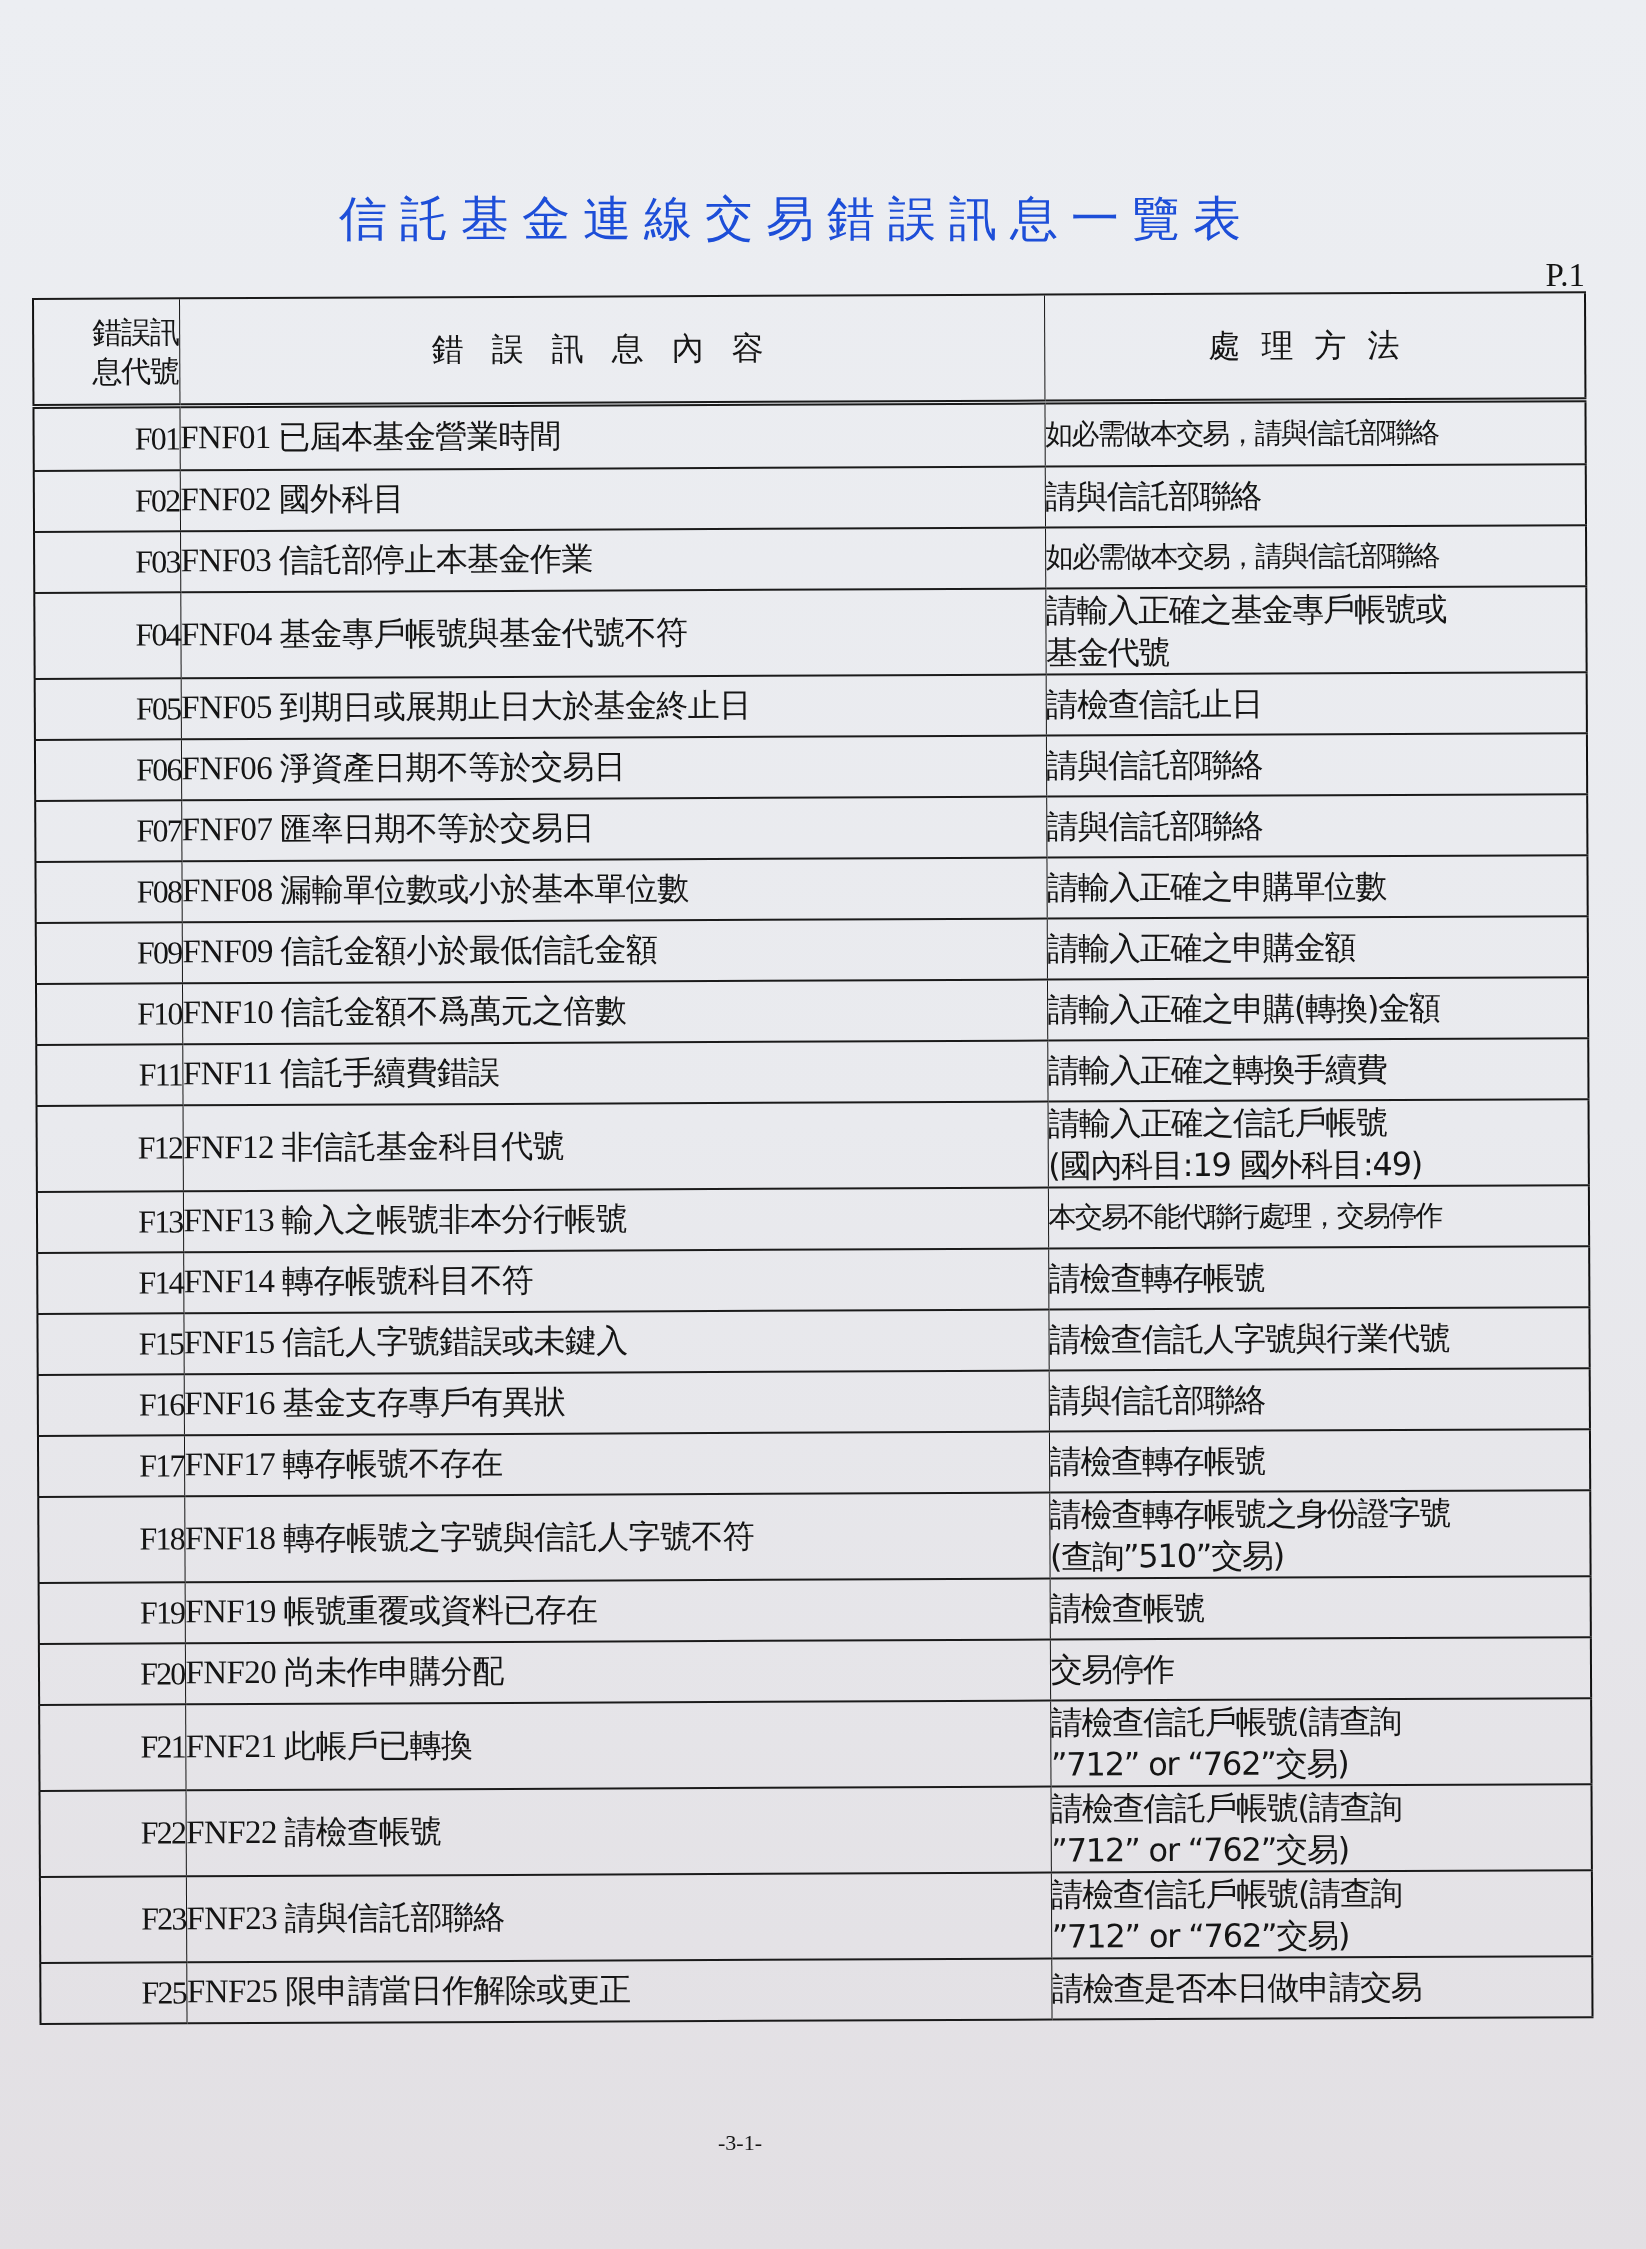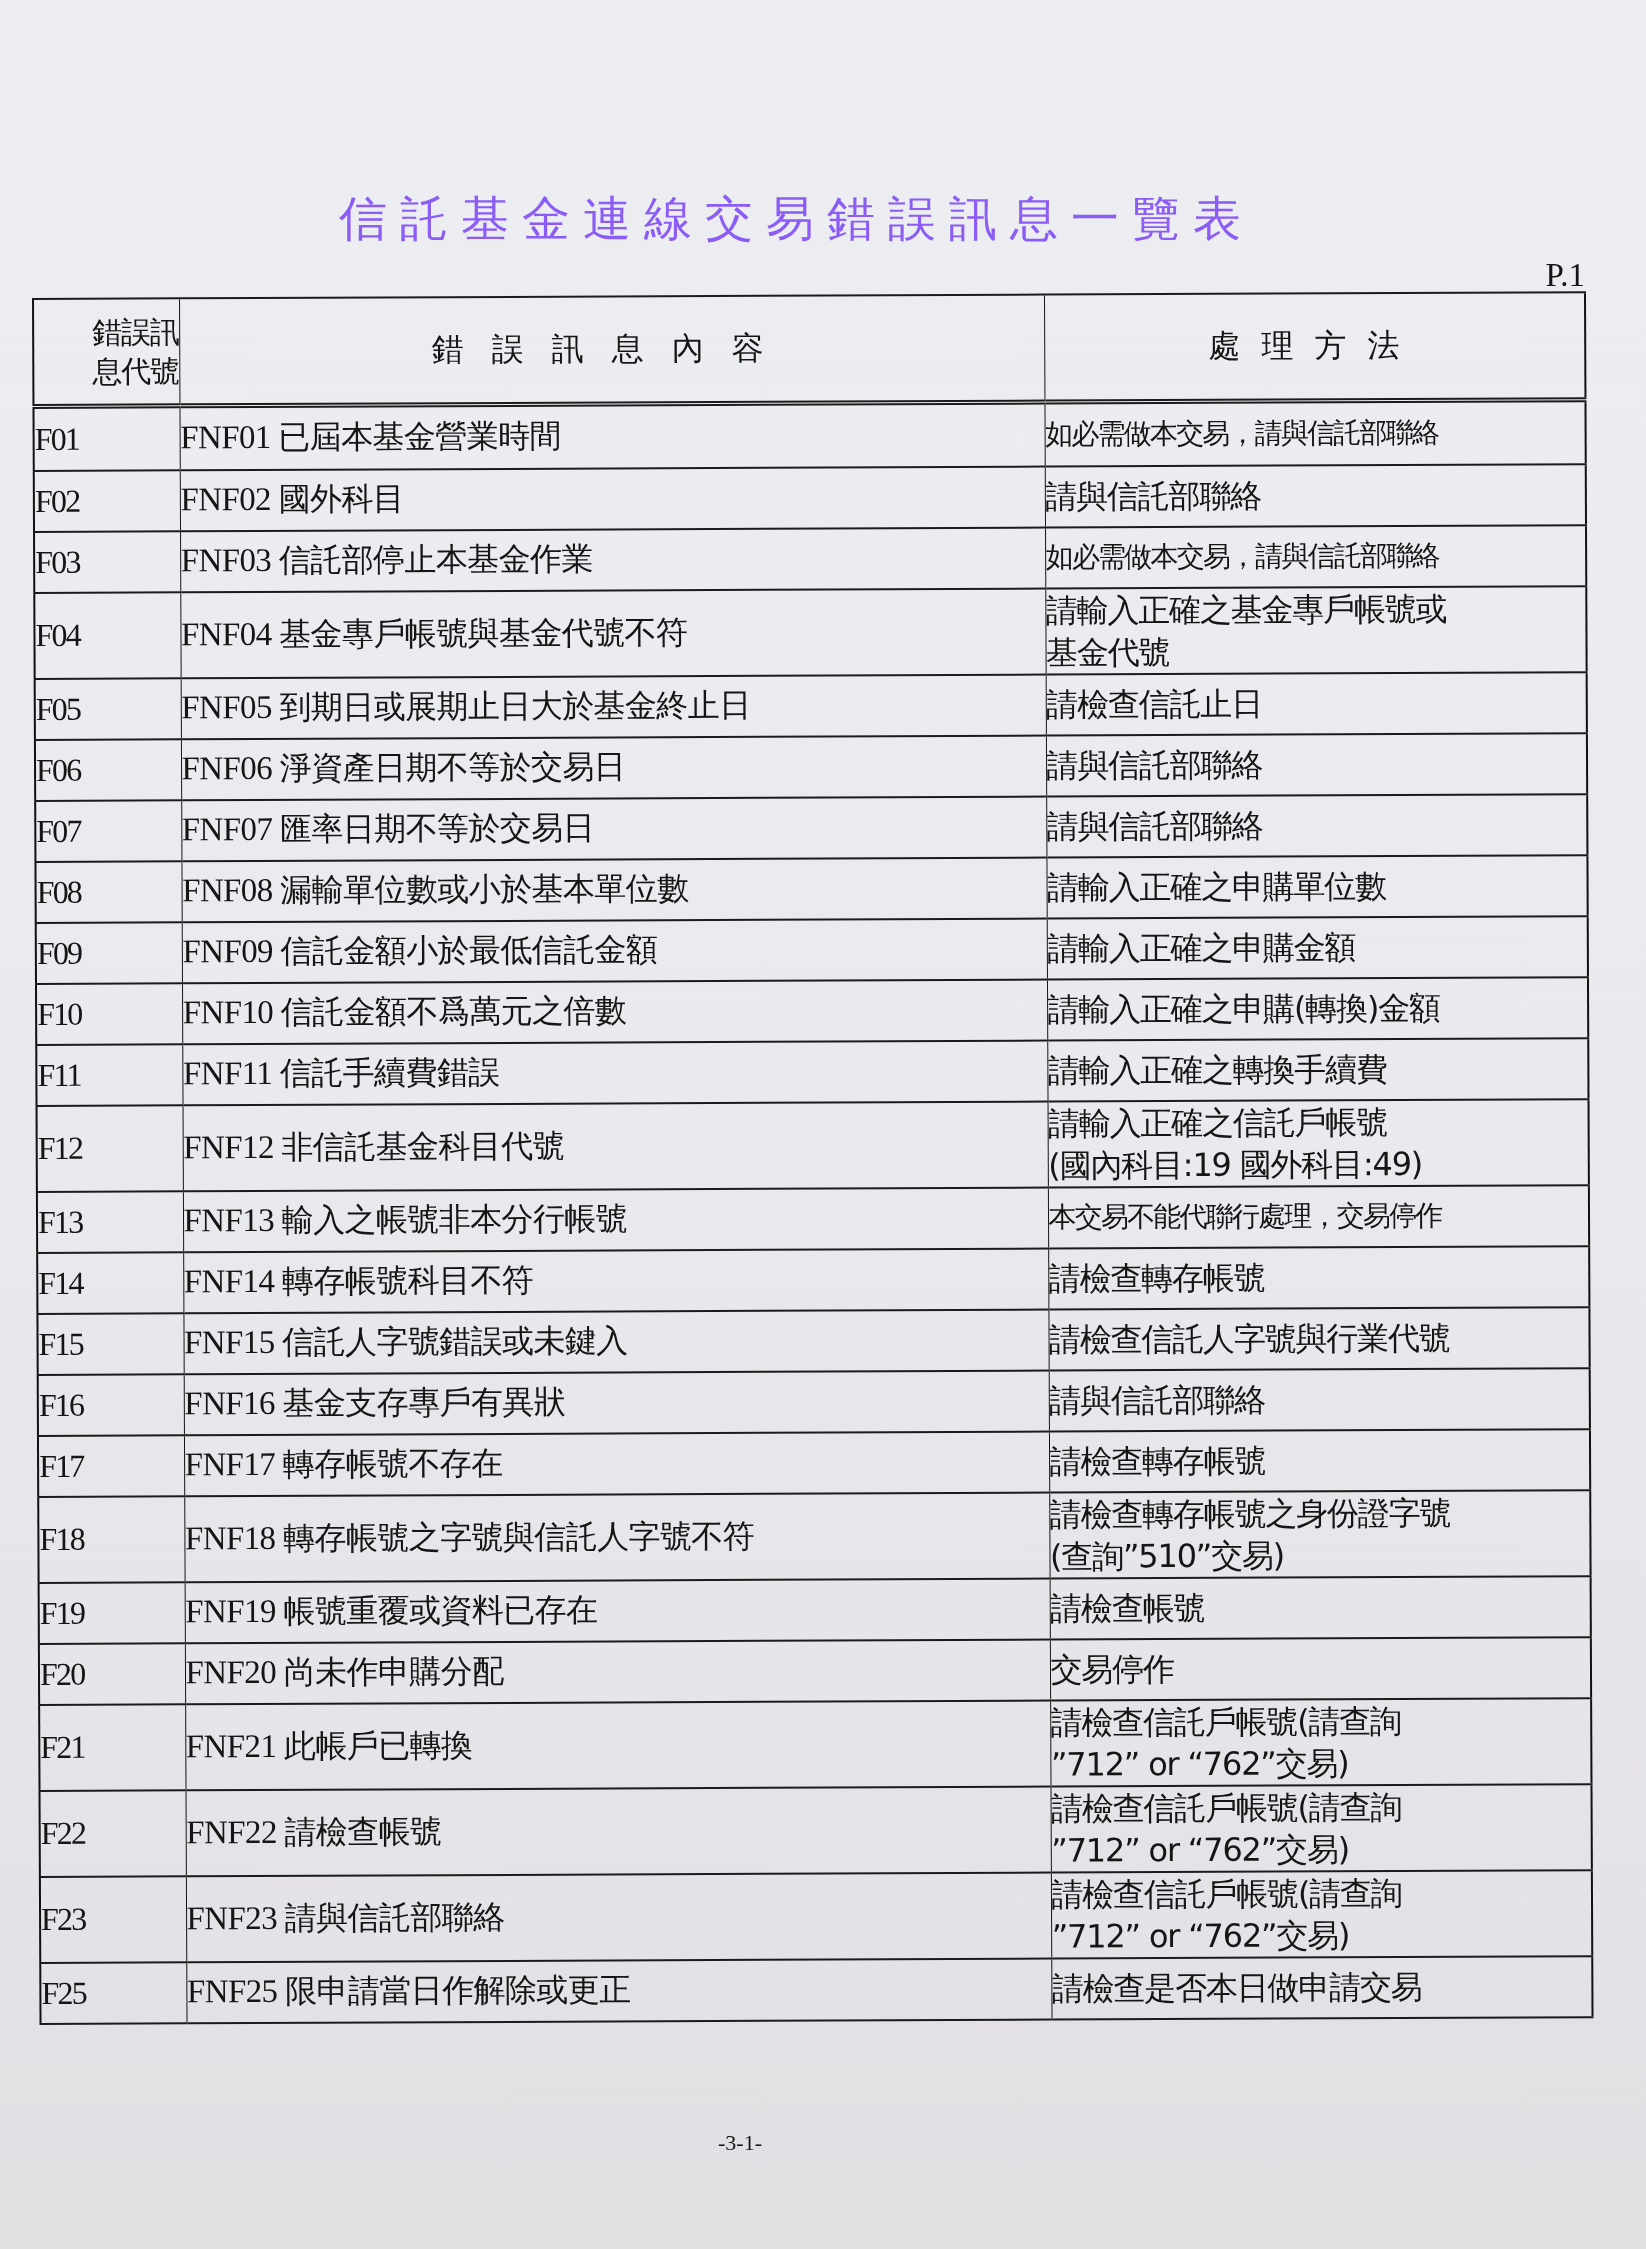"信託基金連線交易錯誤訊息一覽表" .page-title { color: #8b5cf6 -> #1d4ed8 }
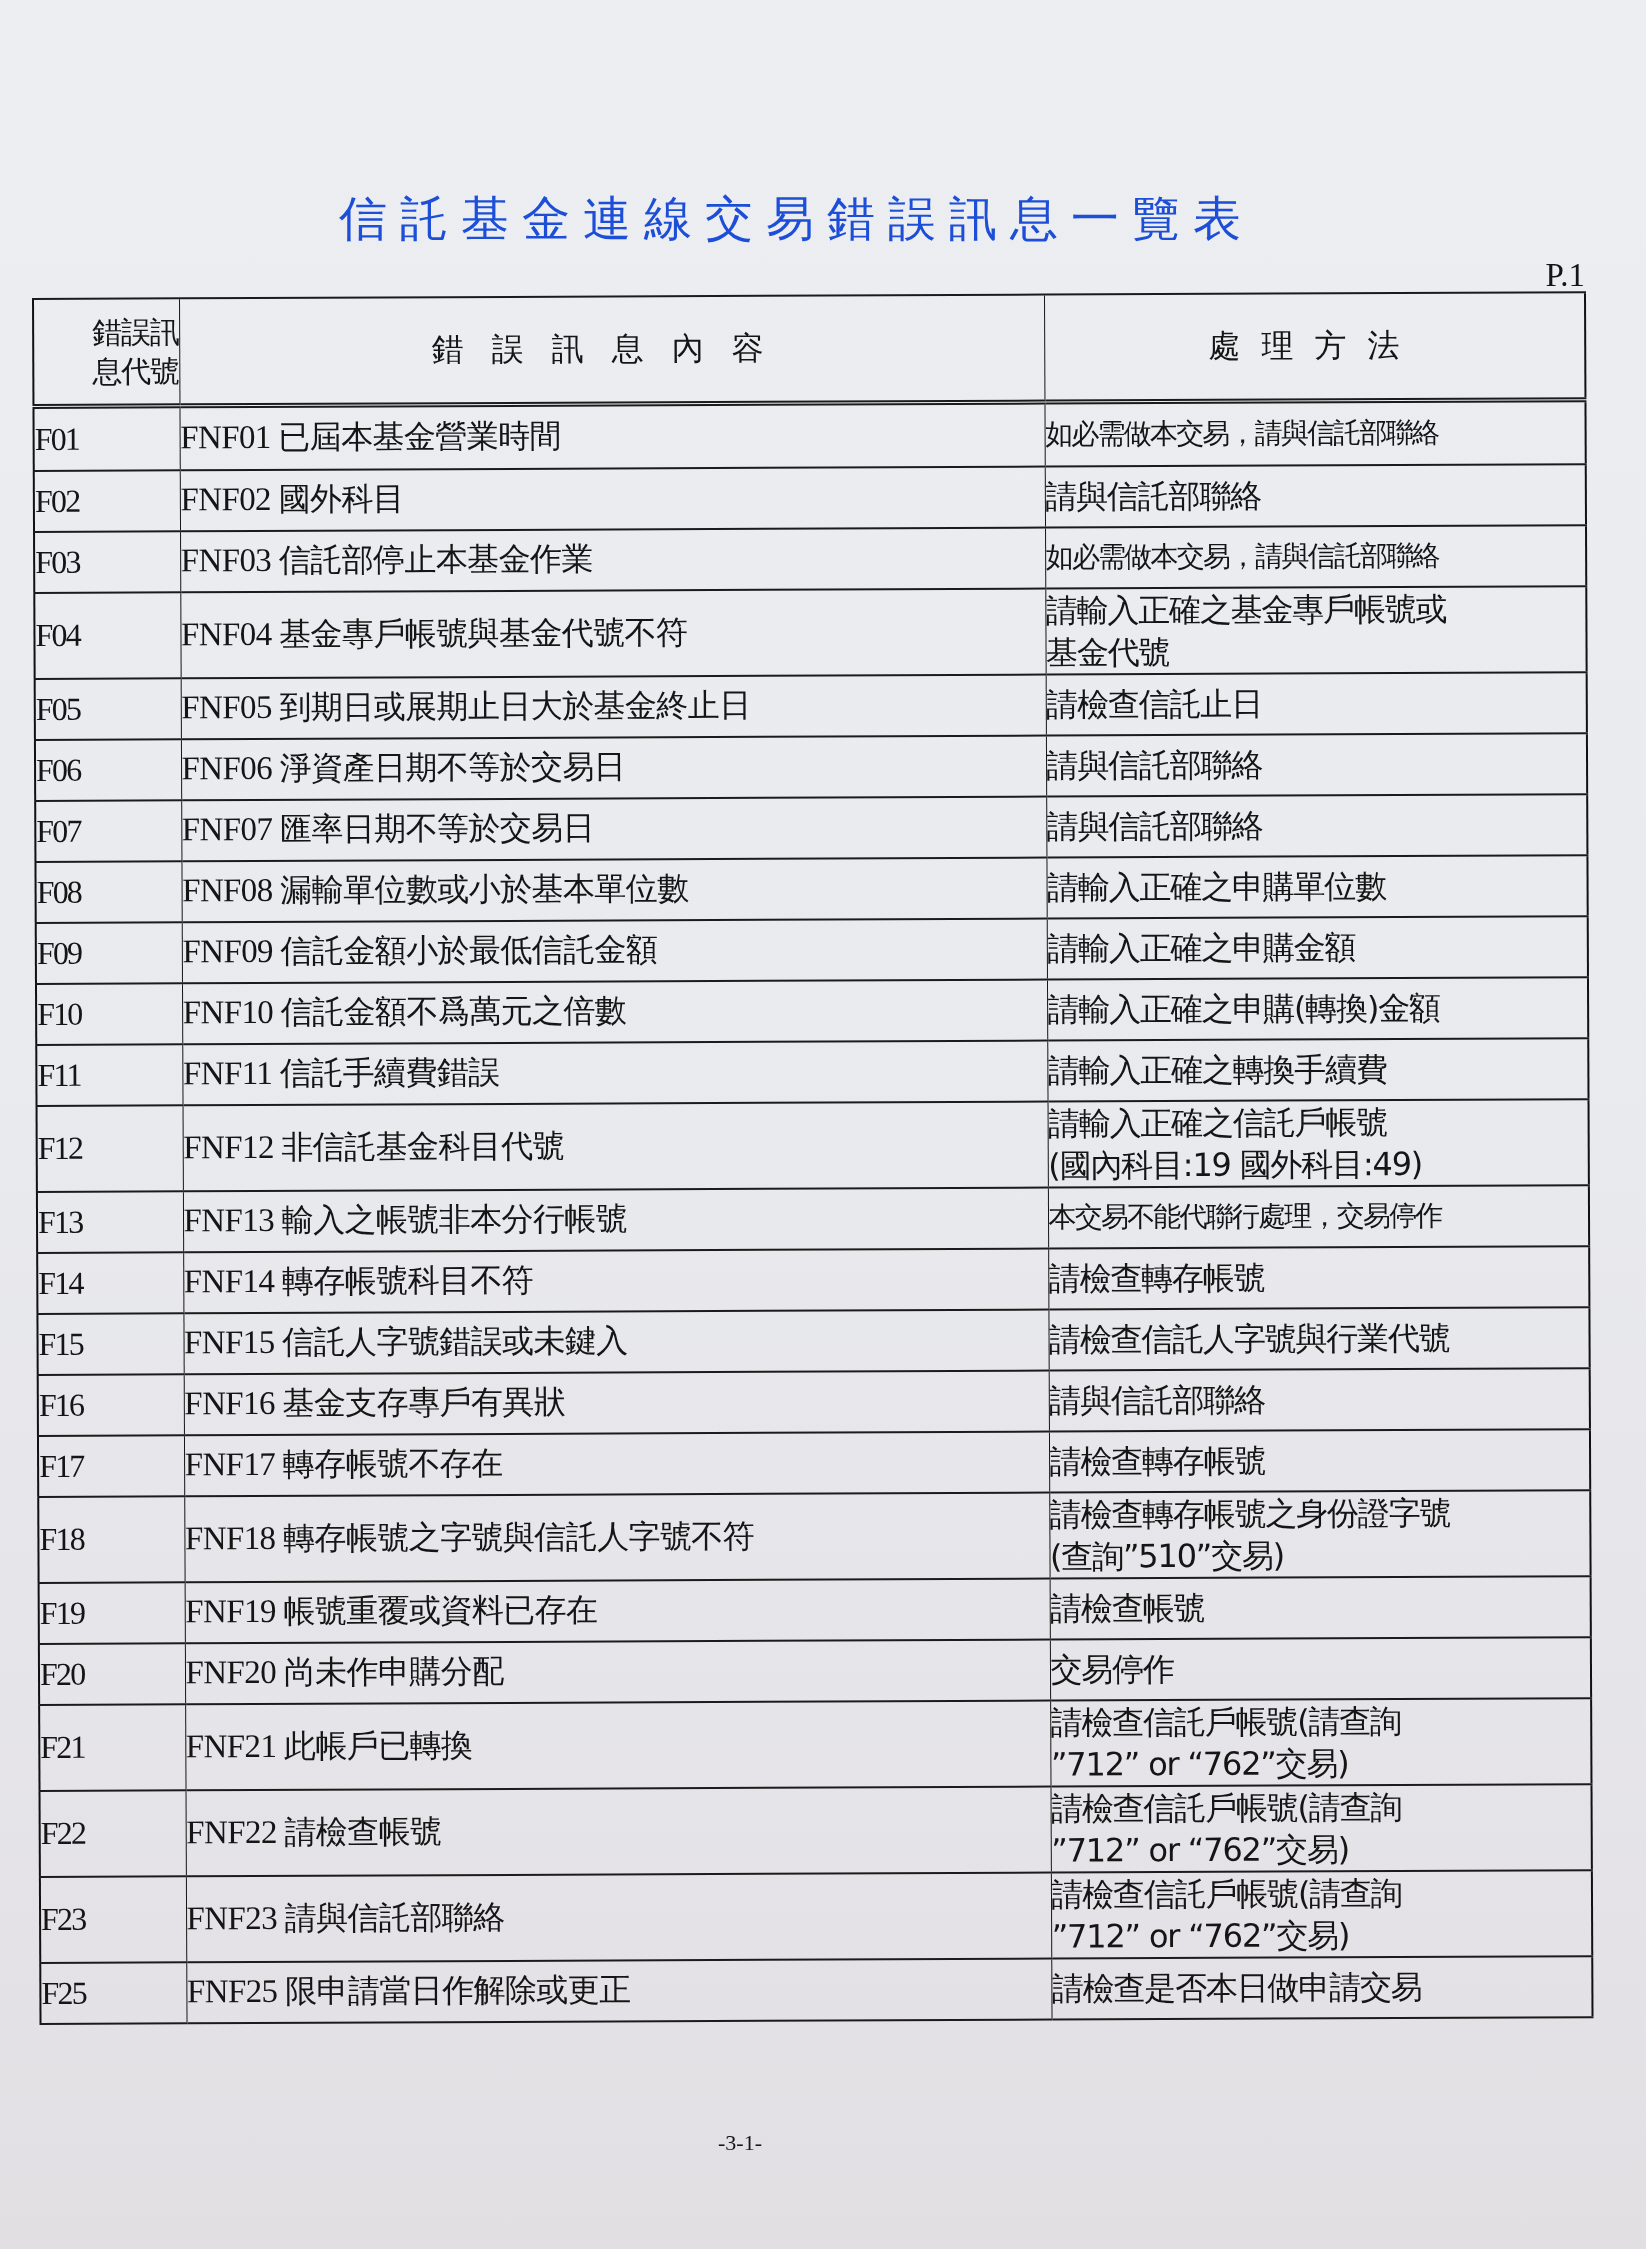"F01" td.code { text-align: left -> right }
